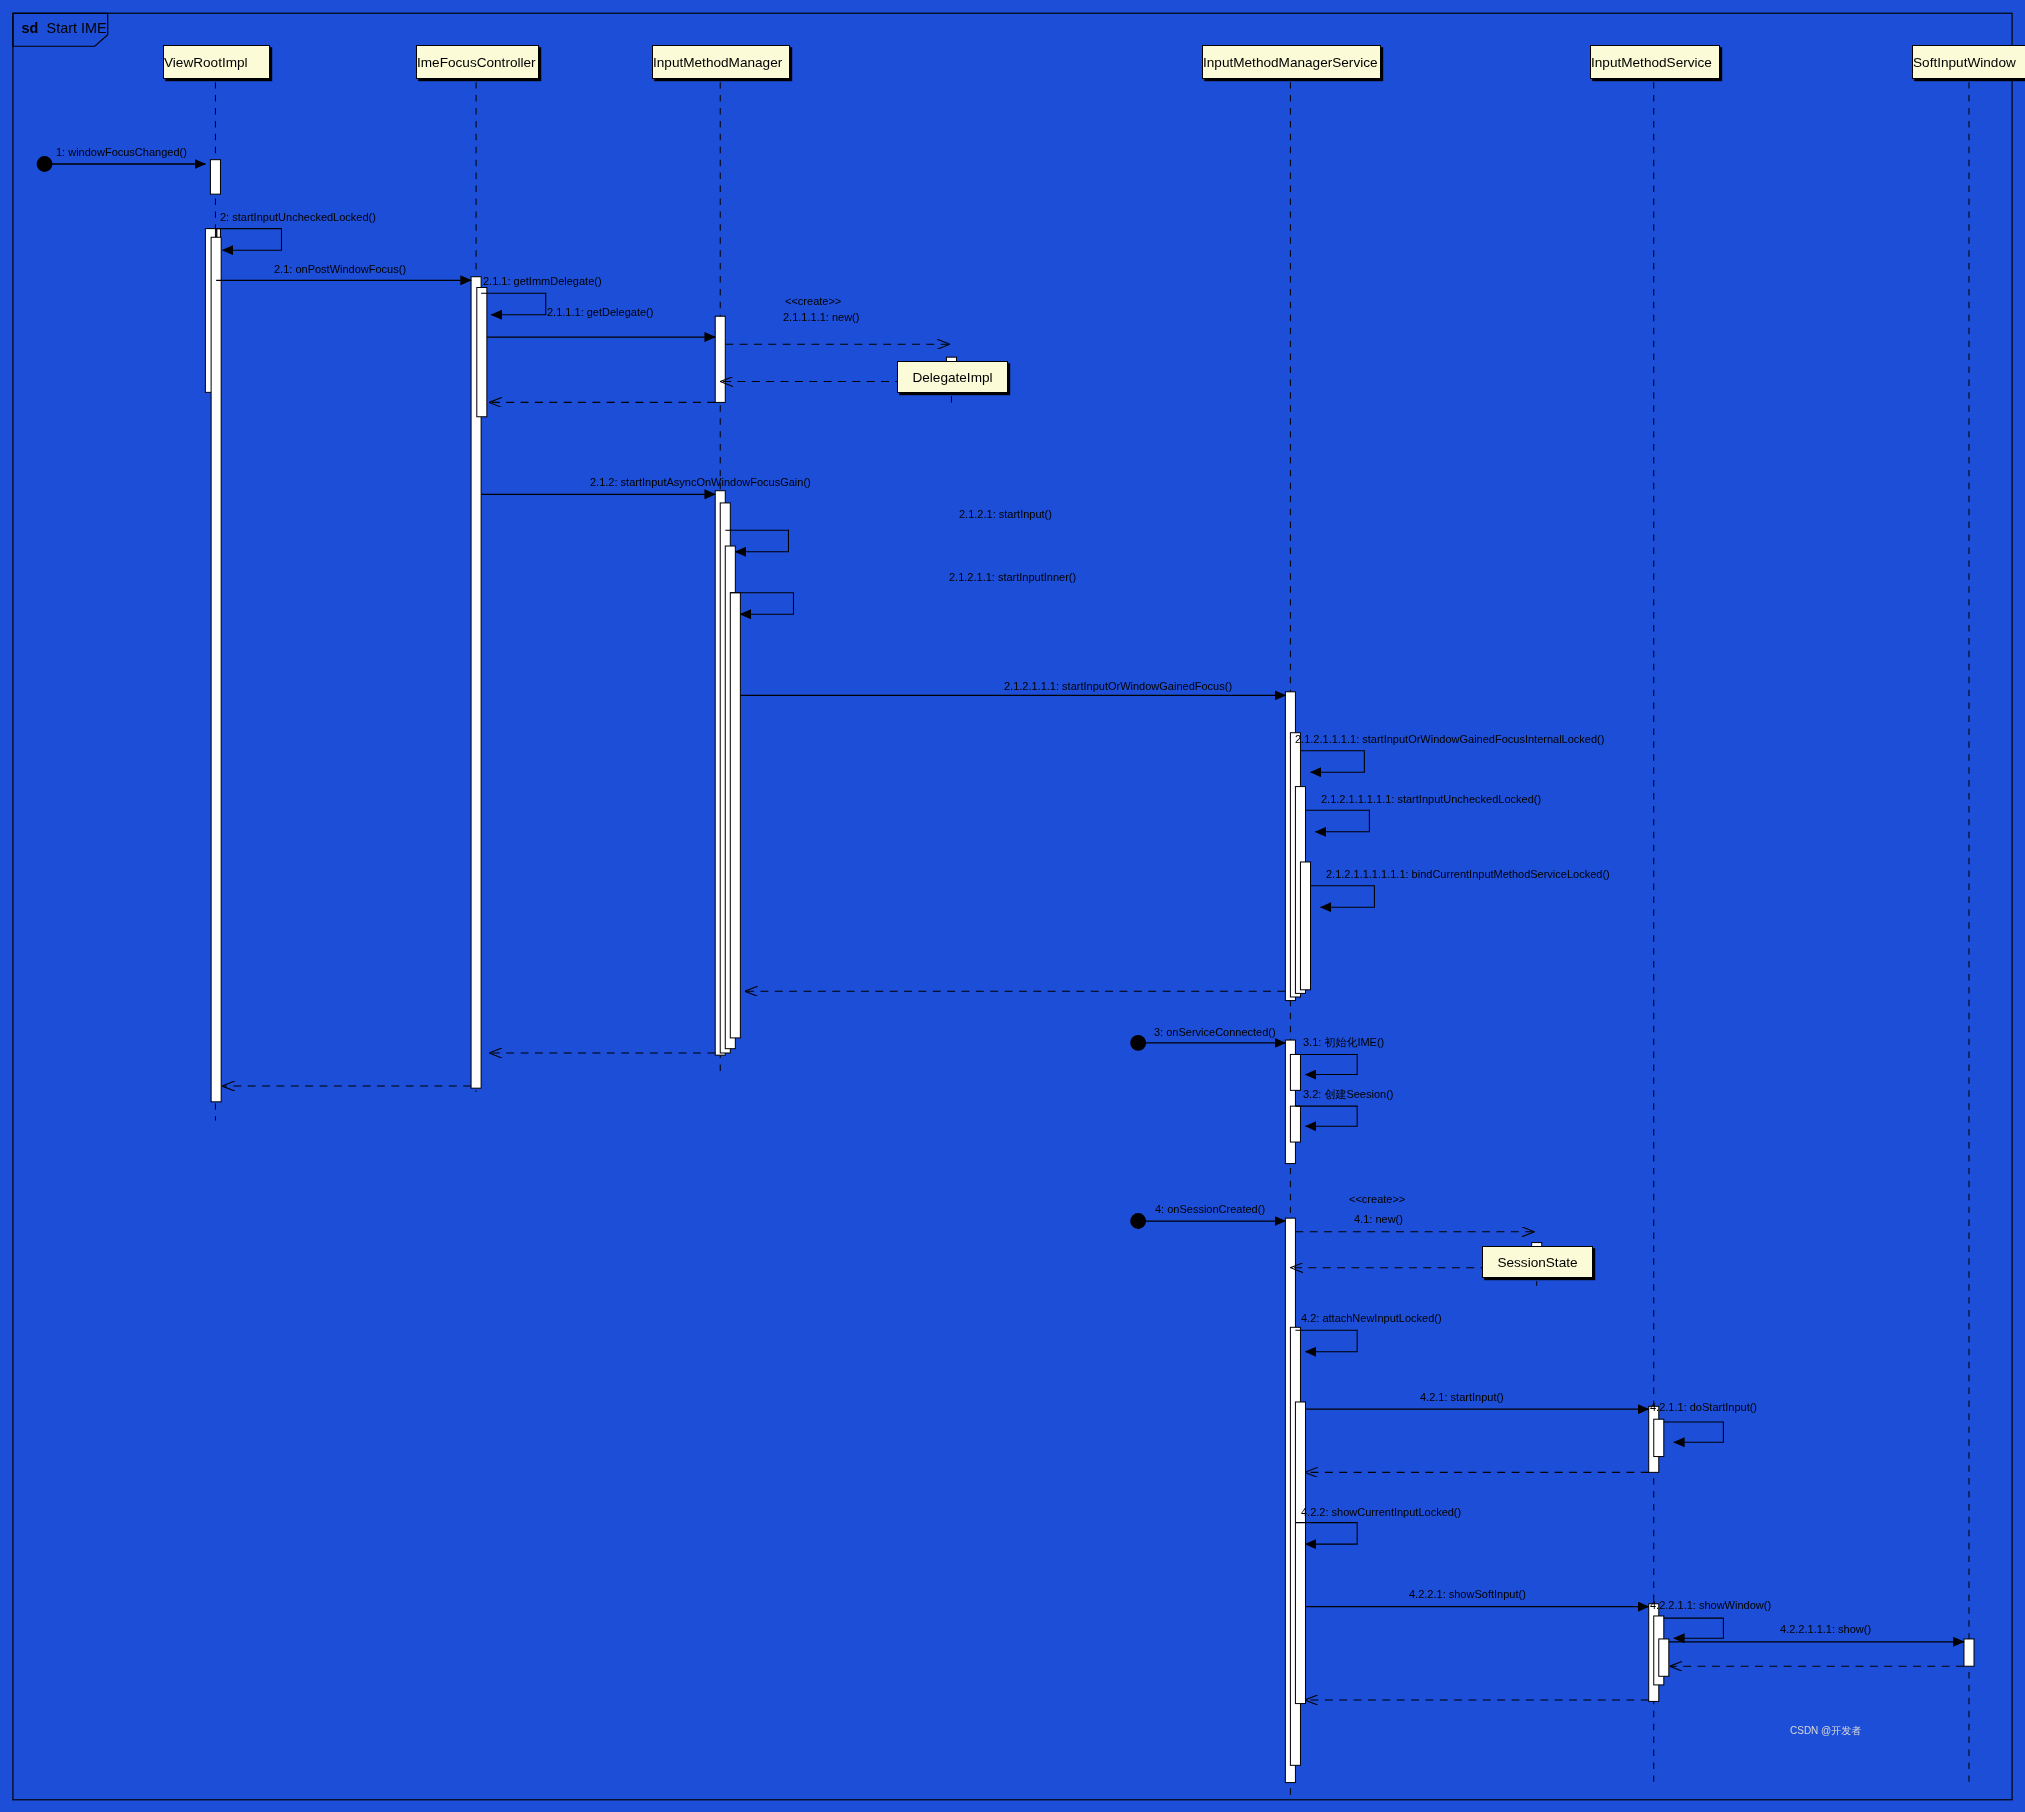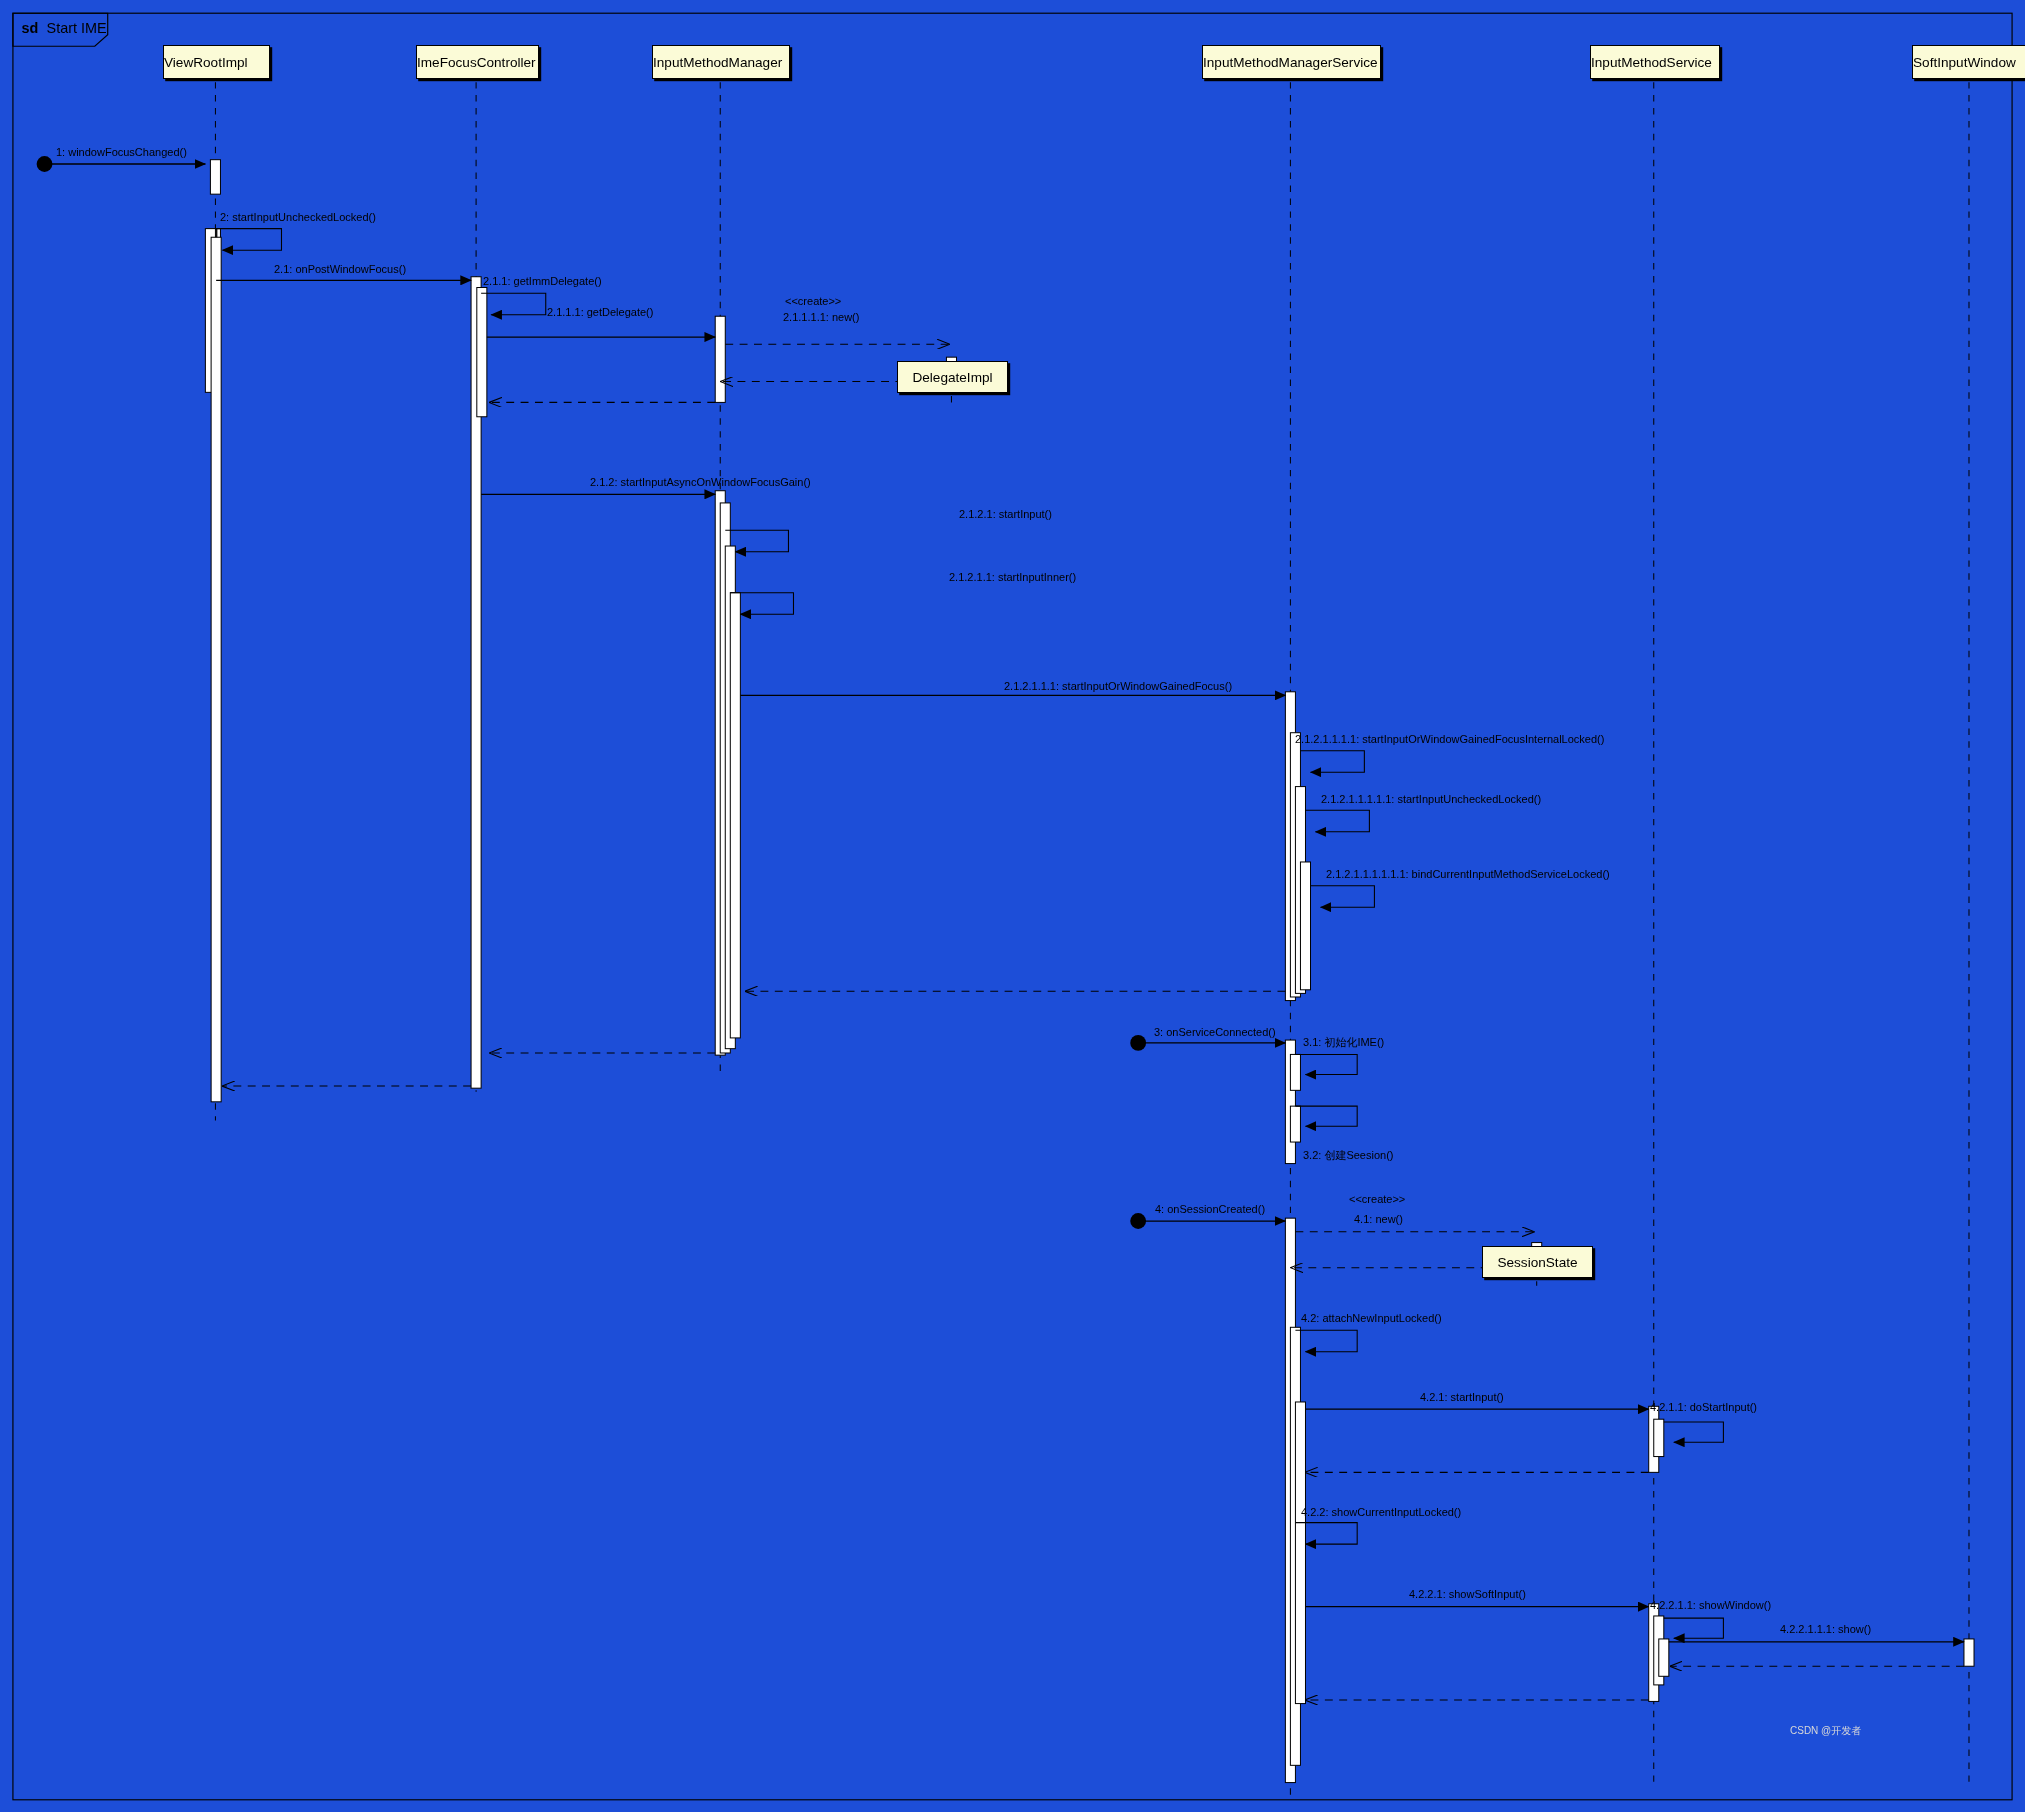"3.2: 创建Seesion()" div.lbl { top: 1150px -> 1089px }
